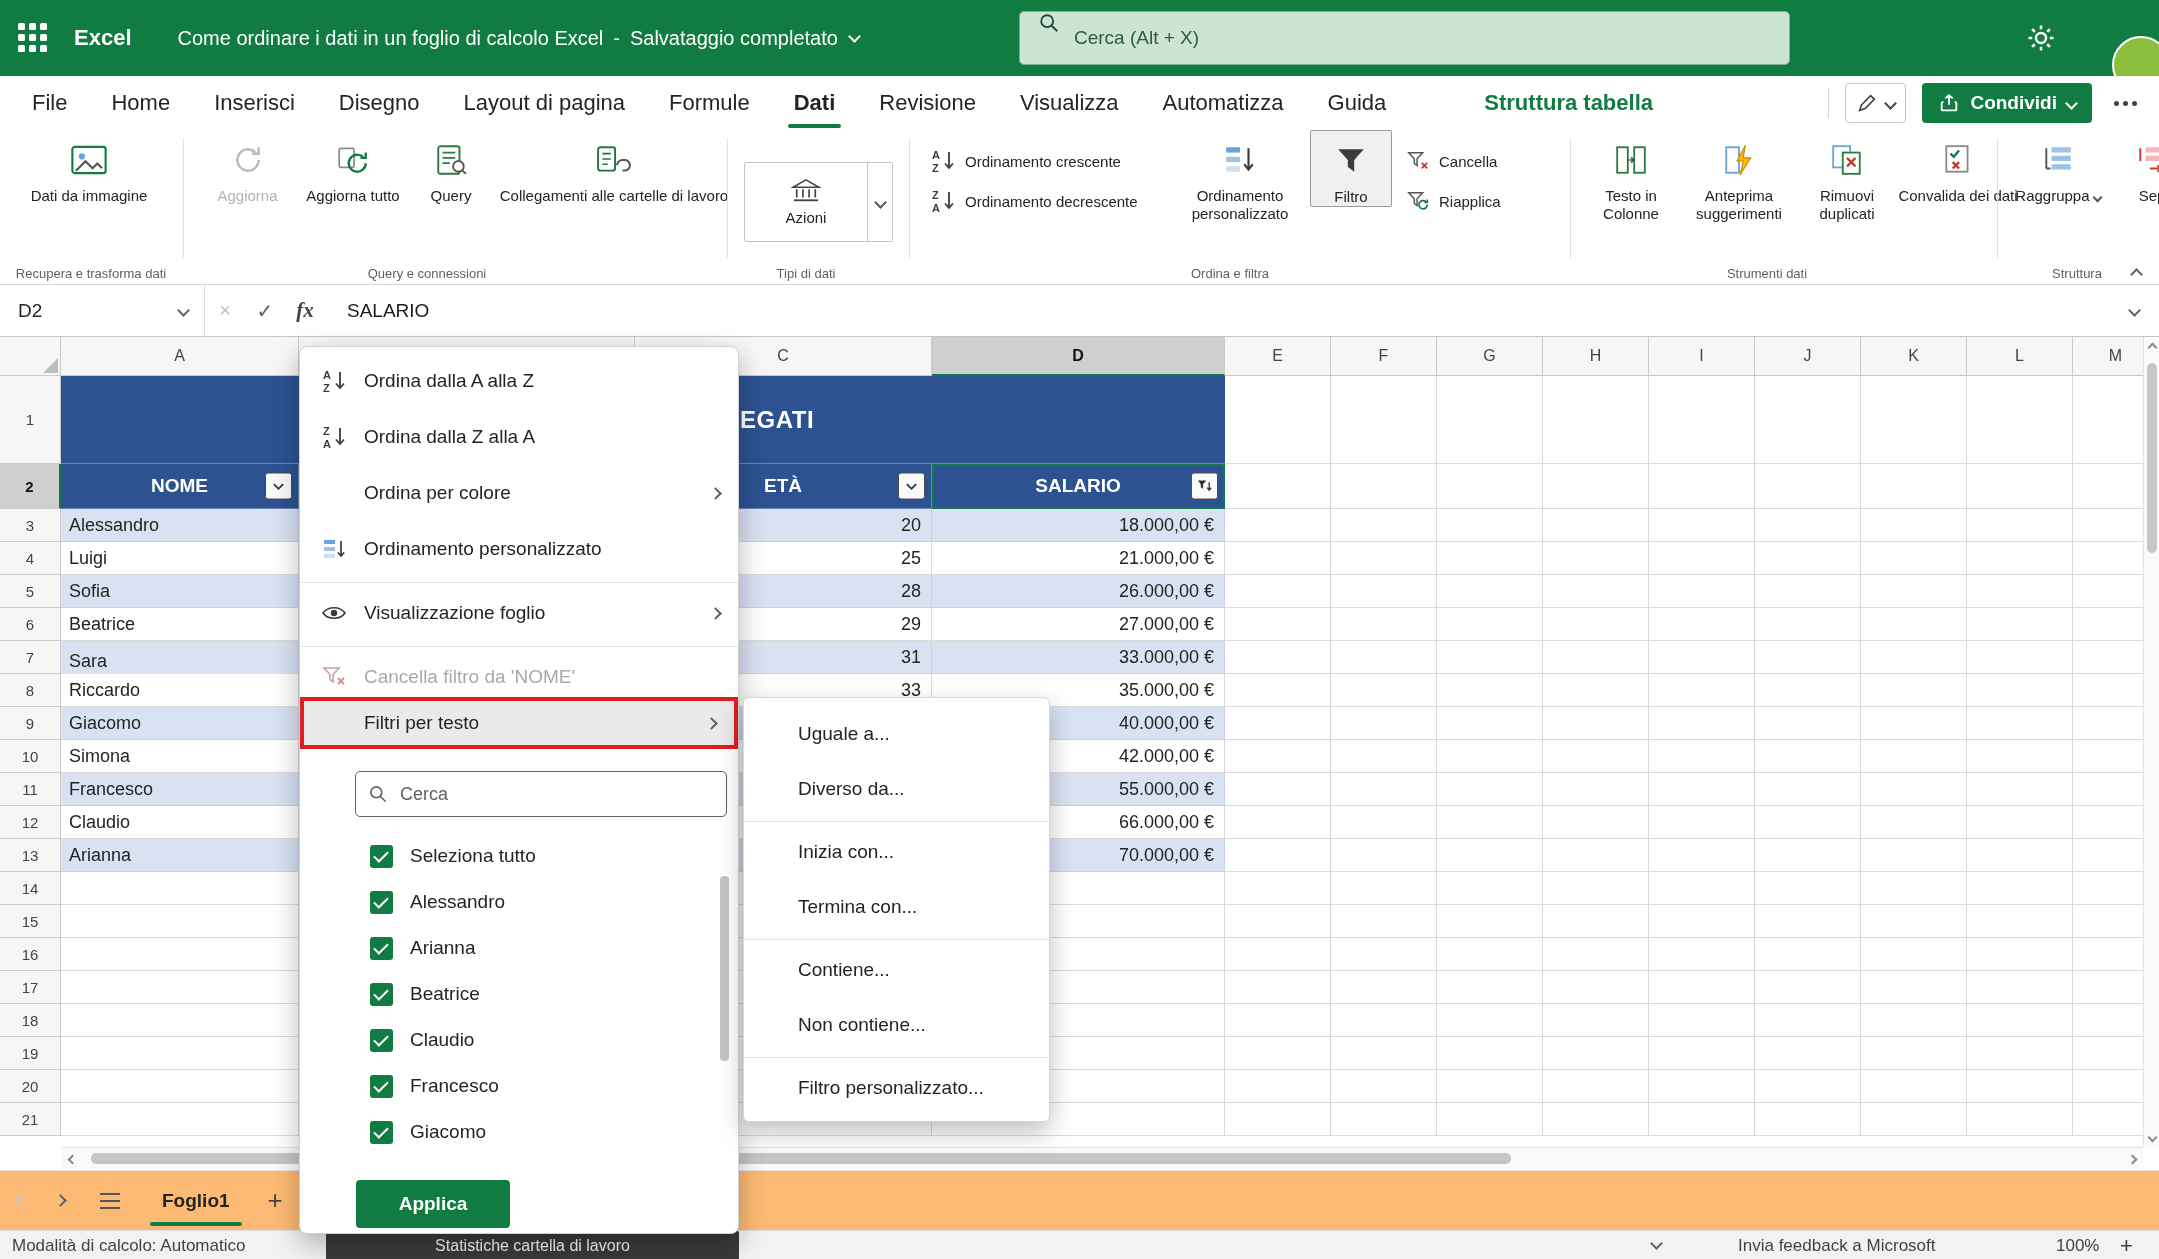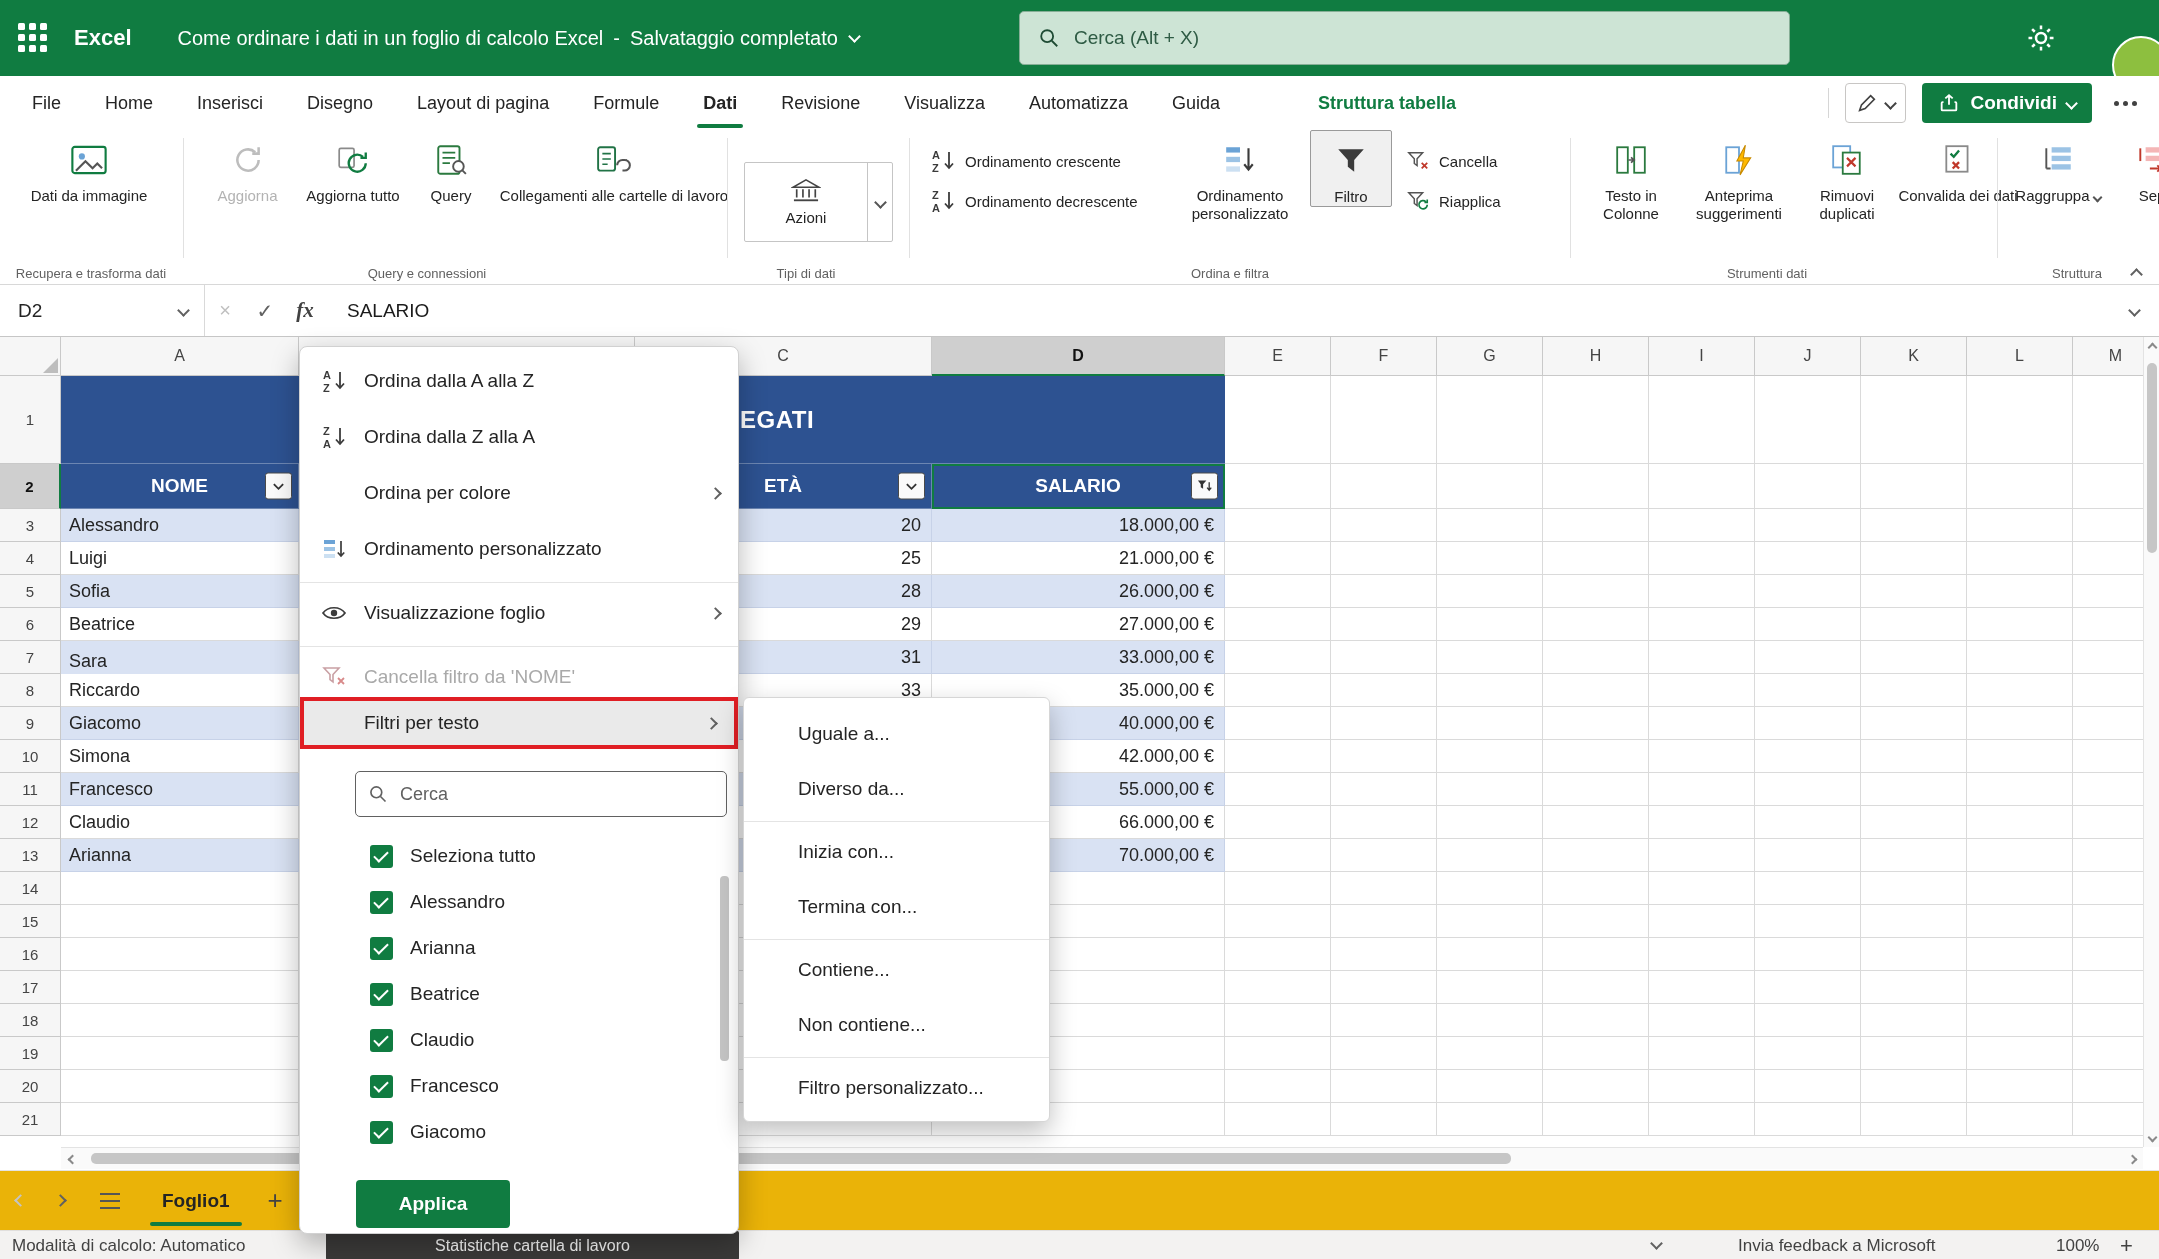"Cerca (Alt + X)" .tb-search { align-items: center -> none }
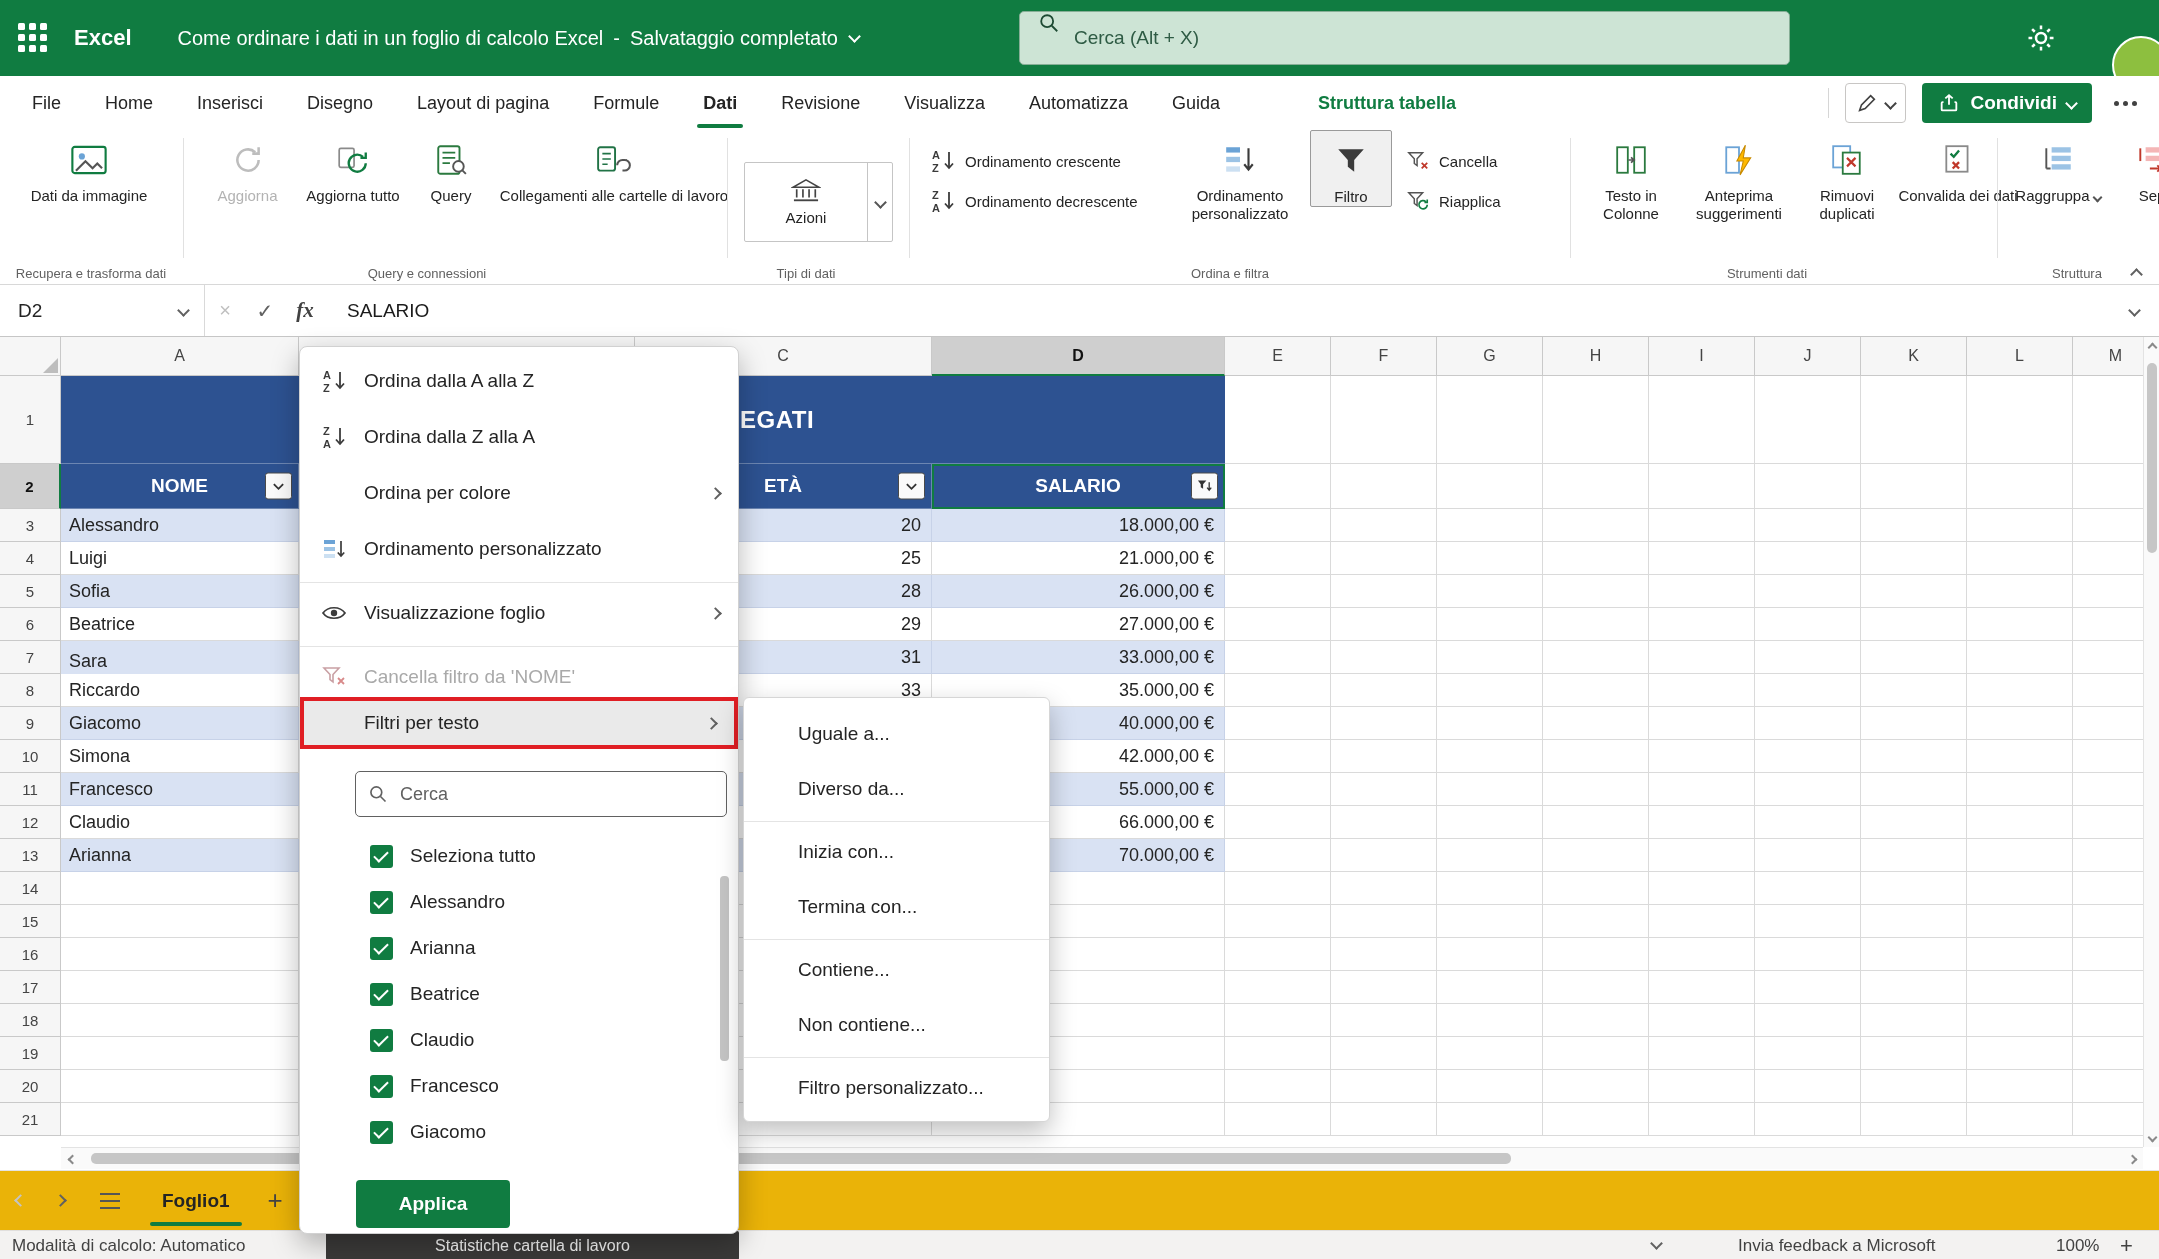"File" .tab { font-size: 18px -> 22px }
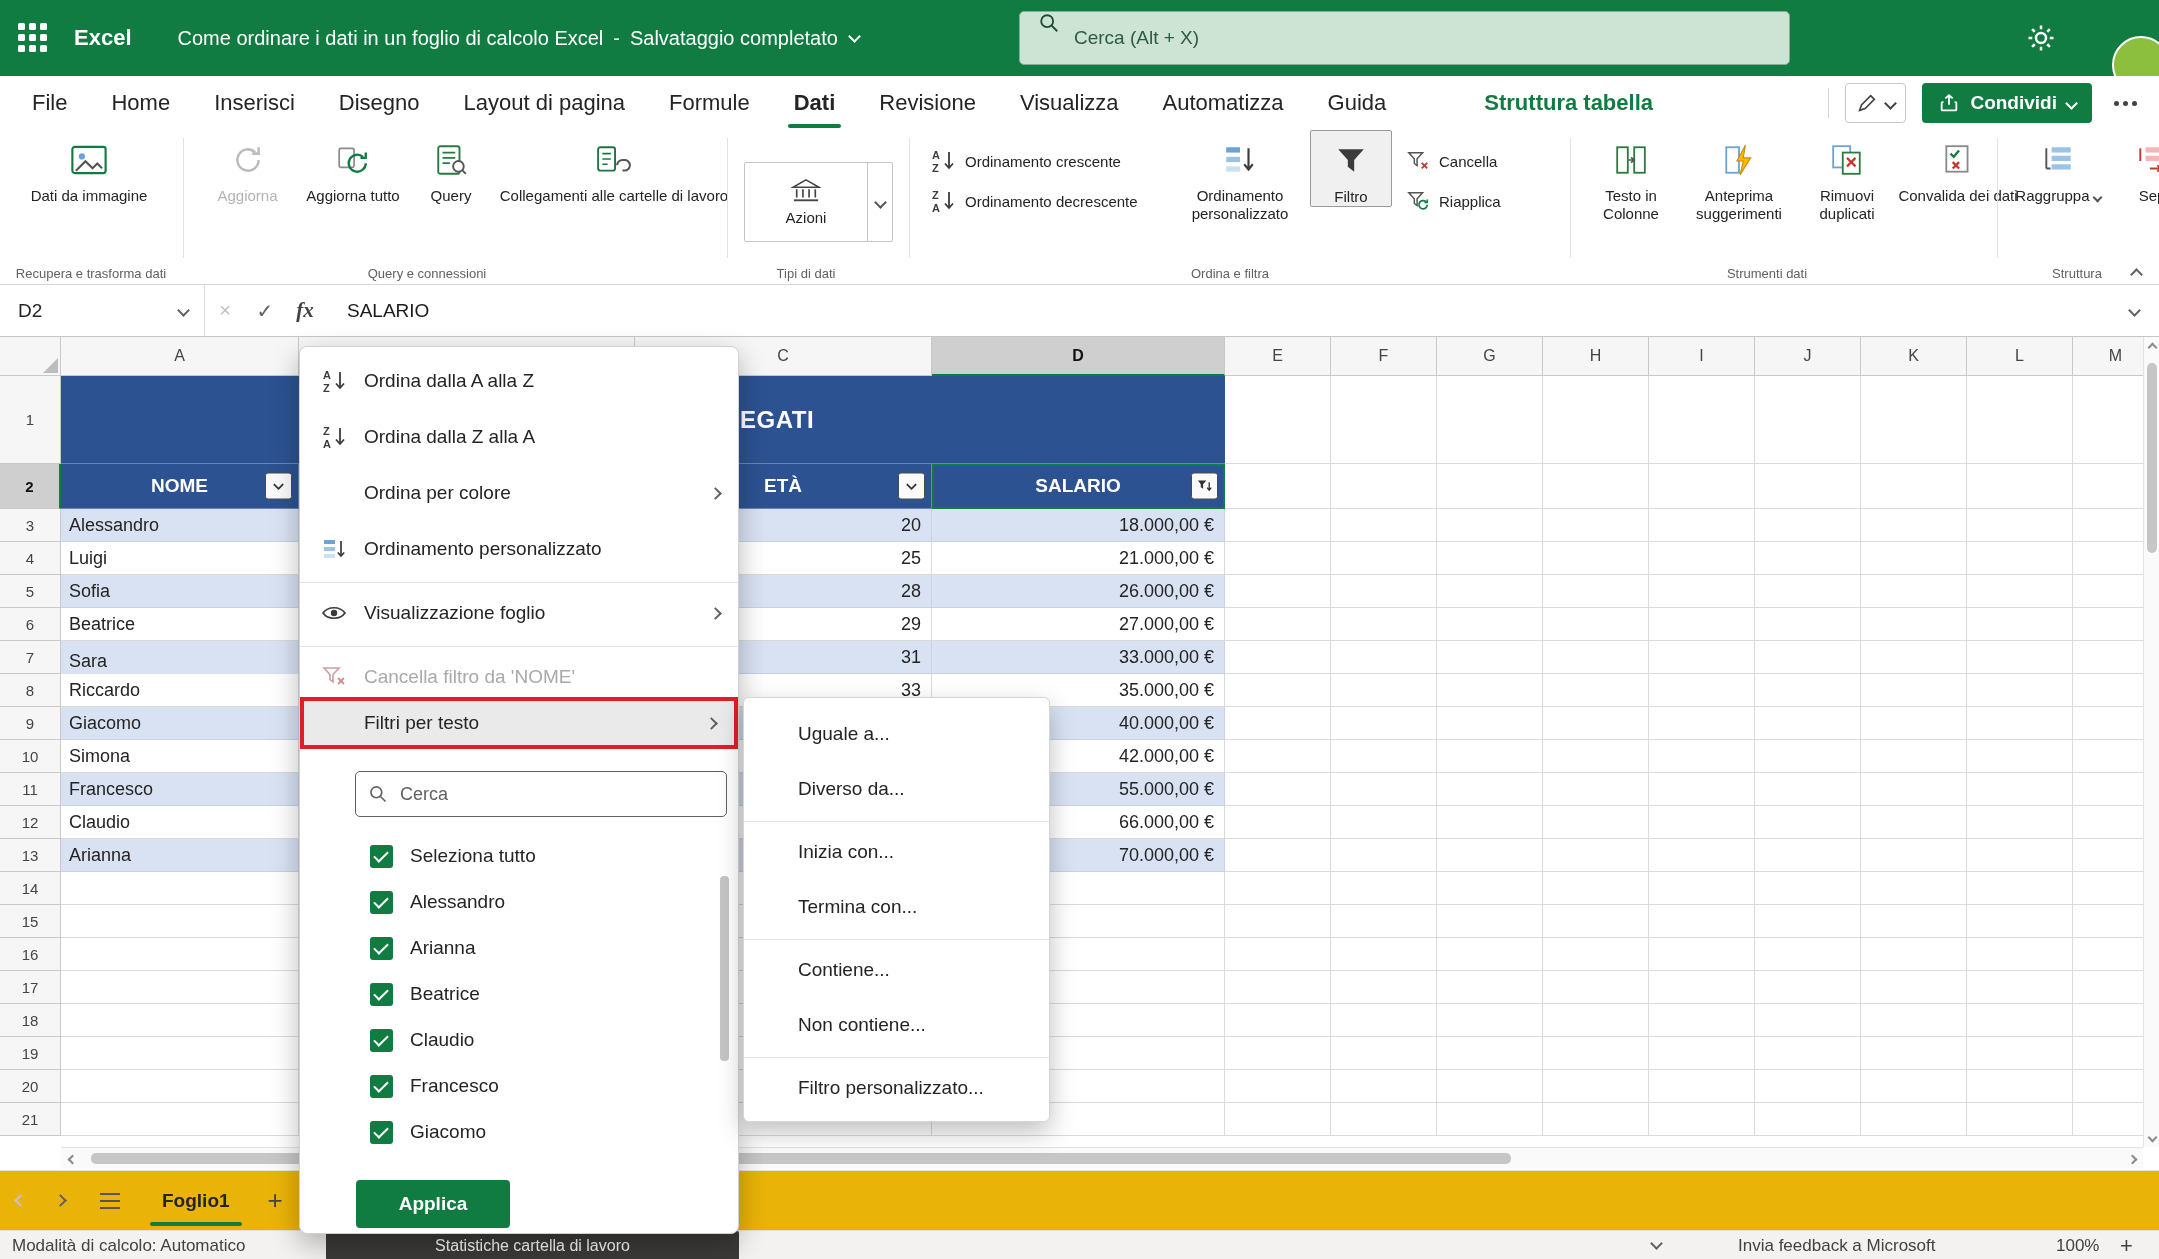"Foglio1" .sheetbar { background: #eab308 -> #fdba74 }
